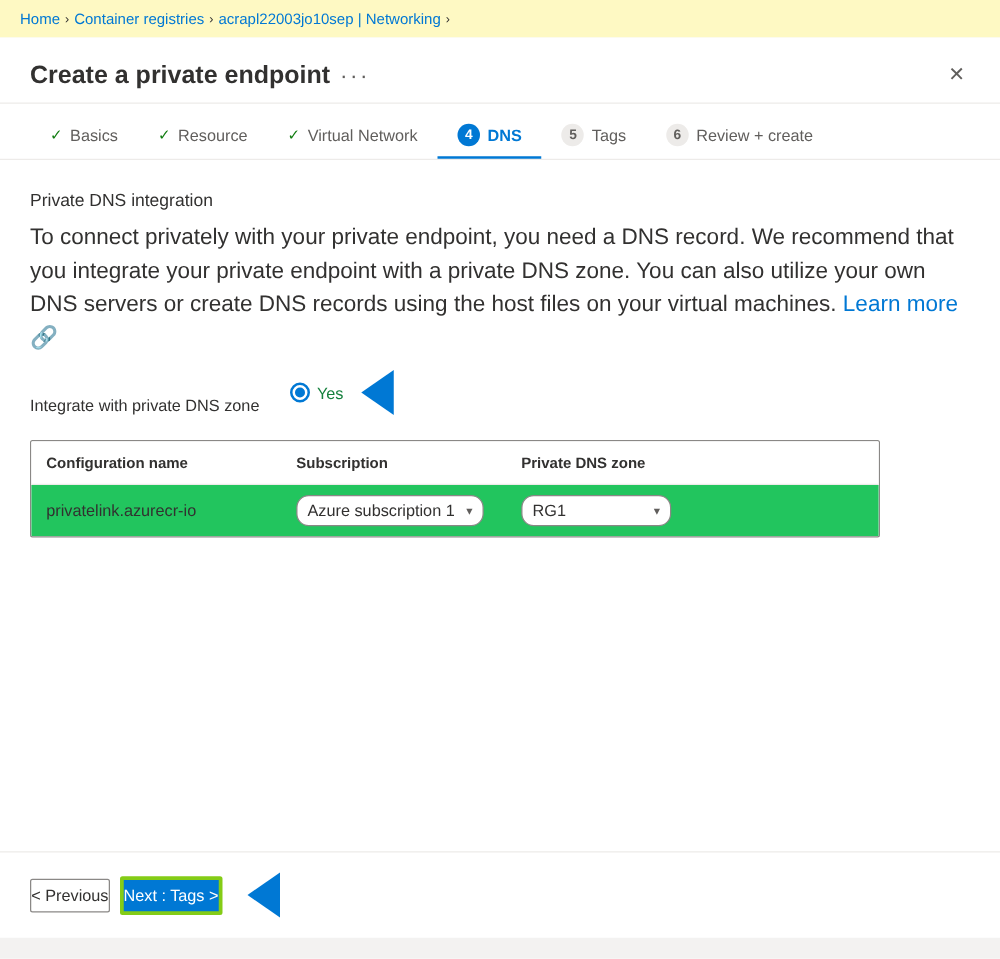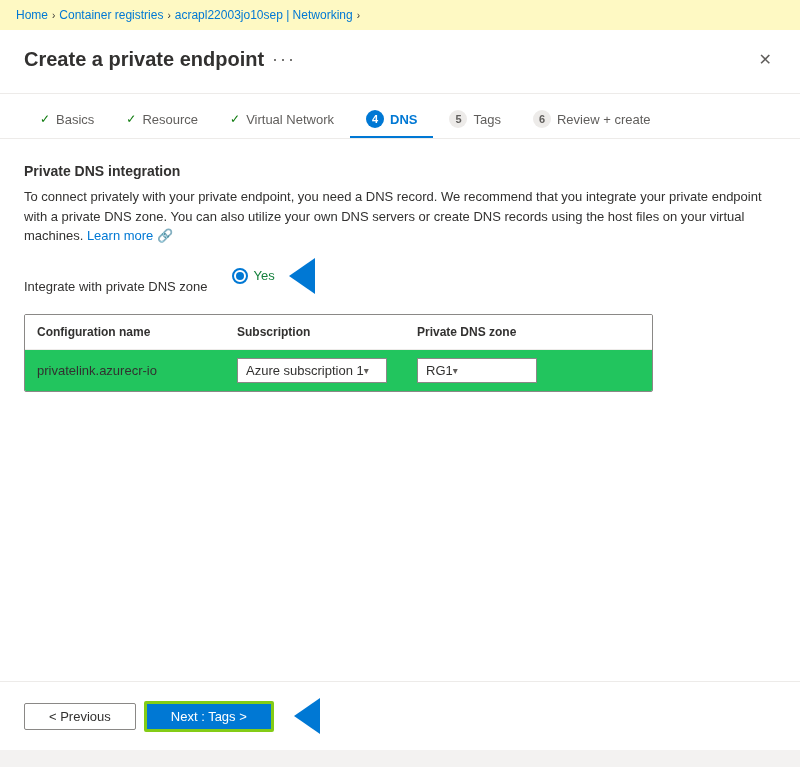"Create a private endpoint" .panel-header { padding: 16px 24px 20px 24px -> 16px 24px 8px 24px }
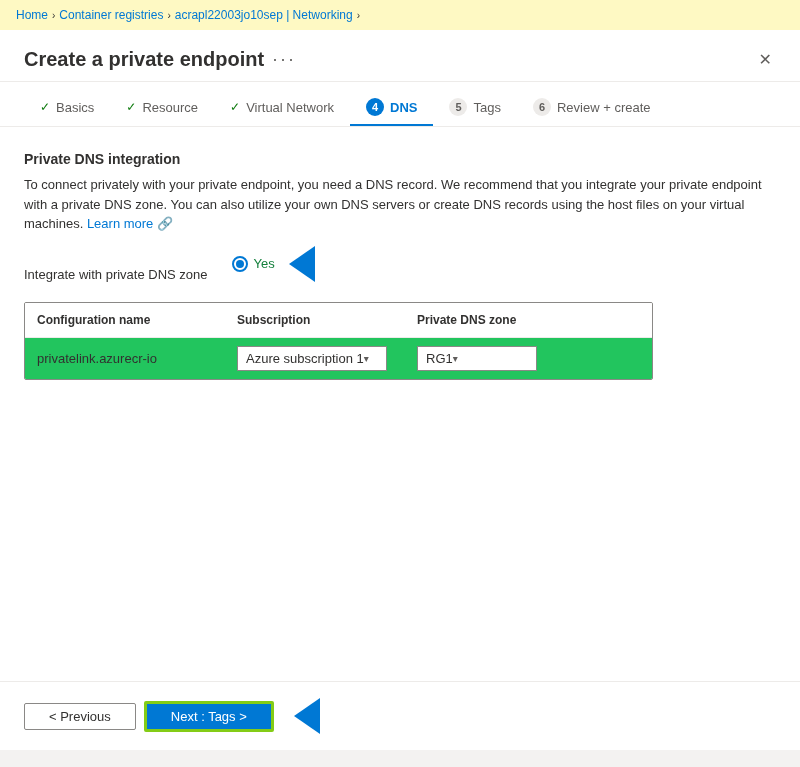"Private DNS integration" .section-title { font-weight: 700 -> 400 }
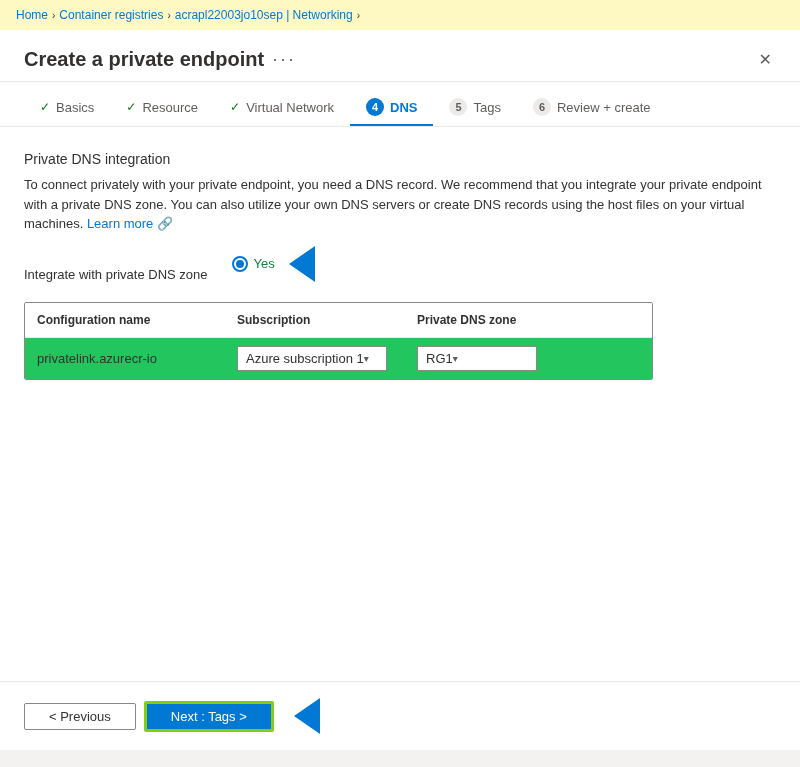"To connect privately with your" .description { font-size: 13px -> 18px }
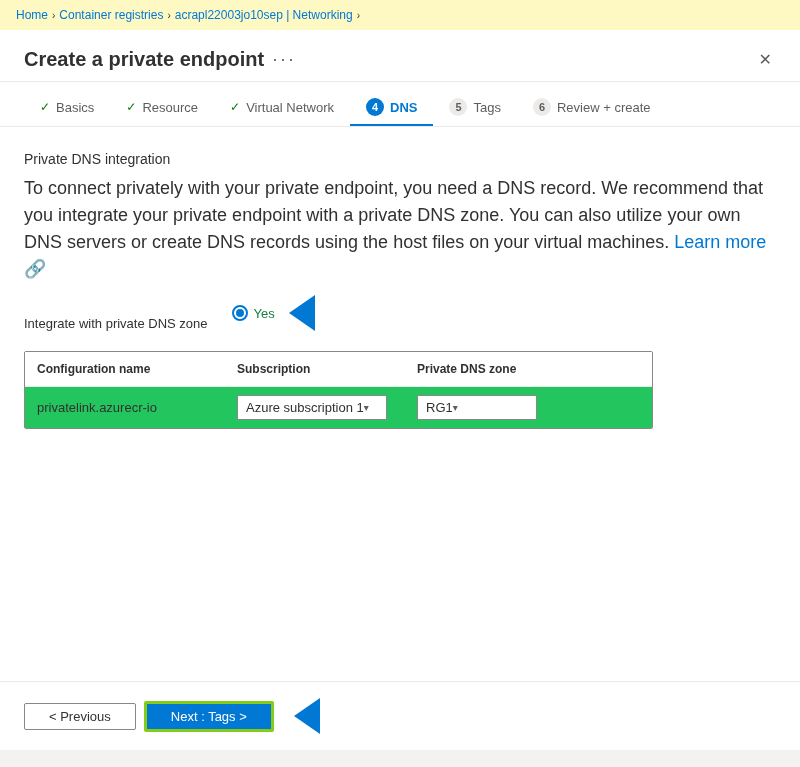"Configuration name" .dns-table { width: 629px -> 680px }
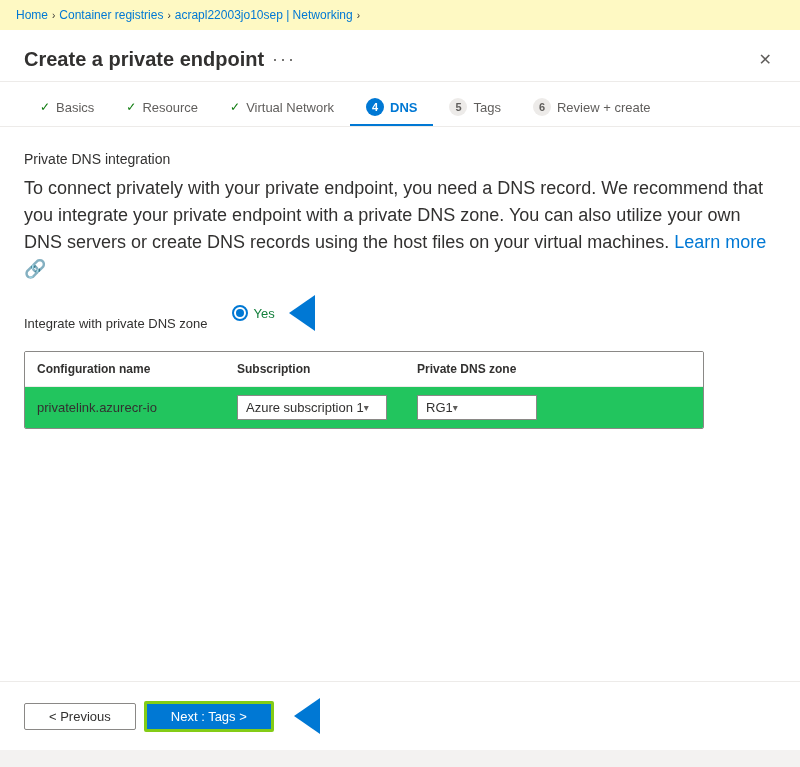"Azure subscription 1" .dropdown-cell { border-radius: 0 -> 10px; justify-content: none -> space-between }
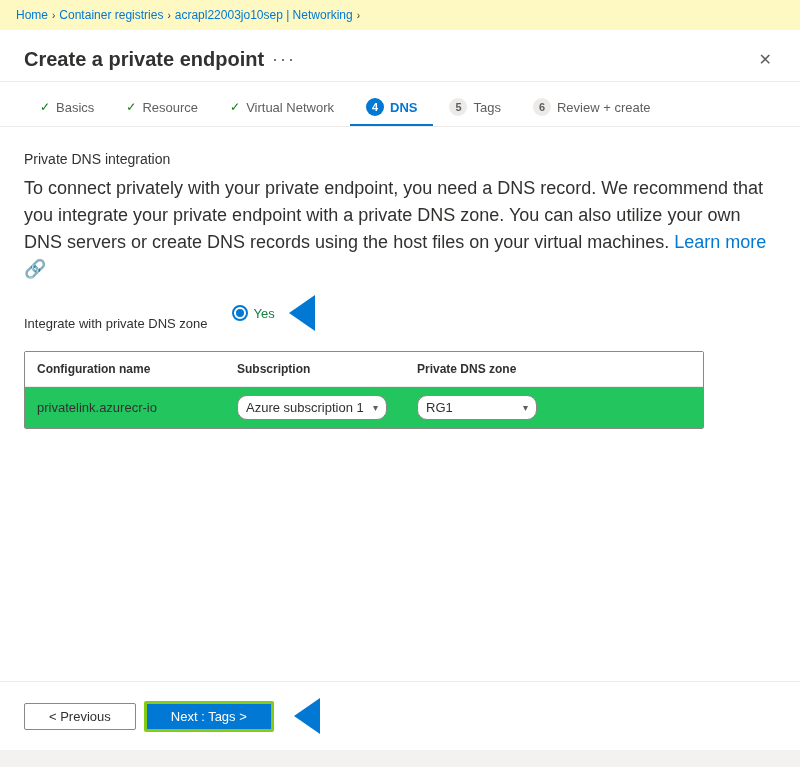"< Previous" .btn { padding: 5px 24px -> 5px 0 }
